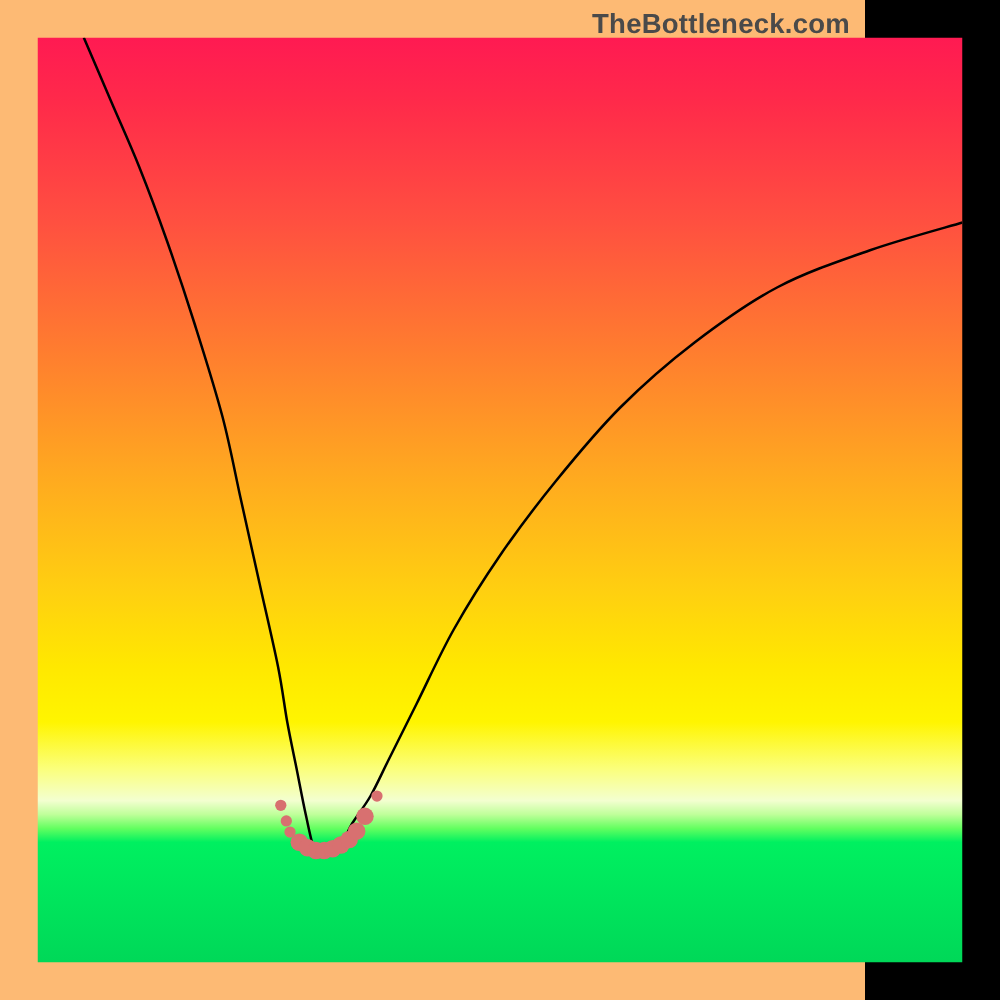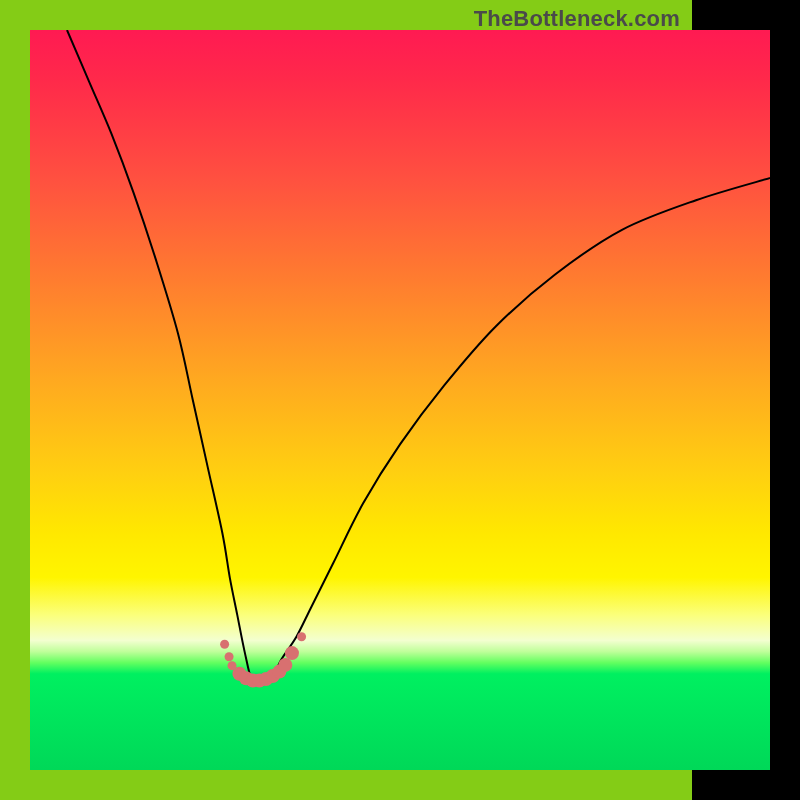"TheBottleneck.com" .frame { background: #84cc16 -> #fdba74 }
